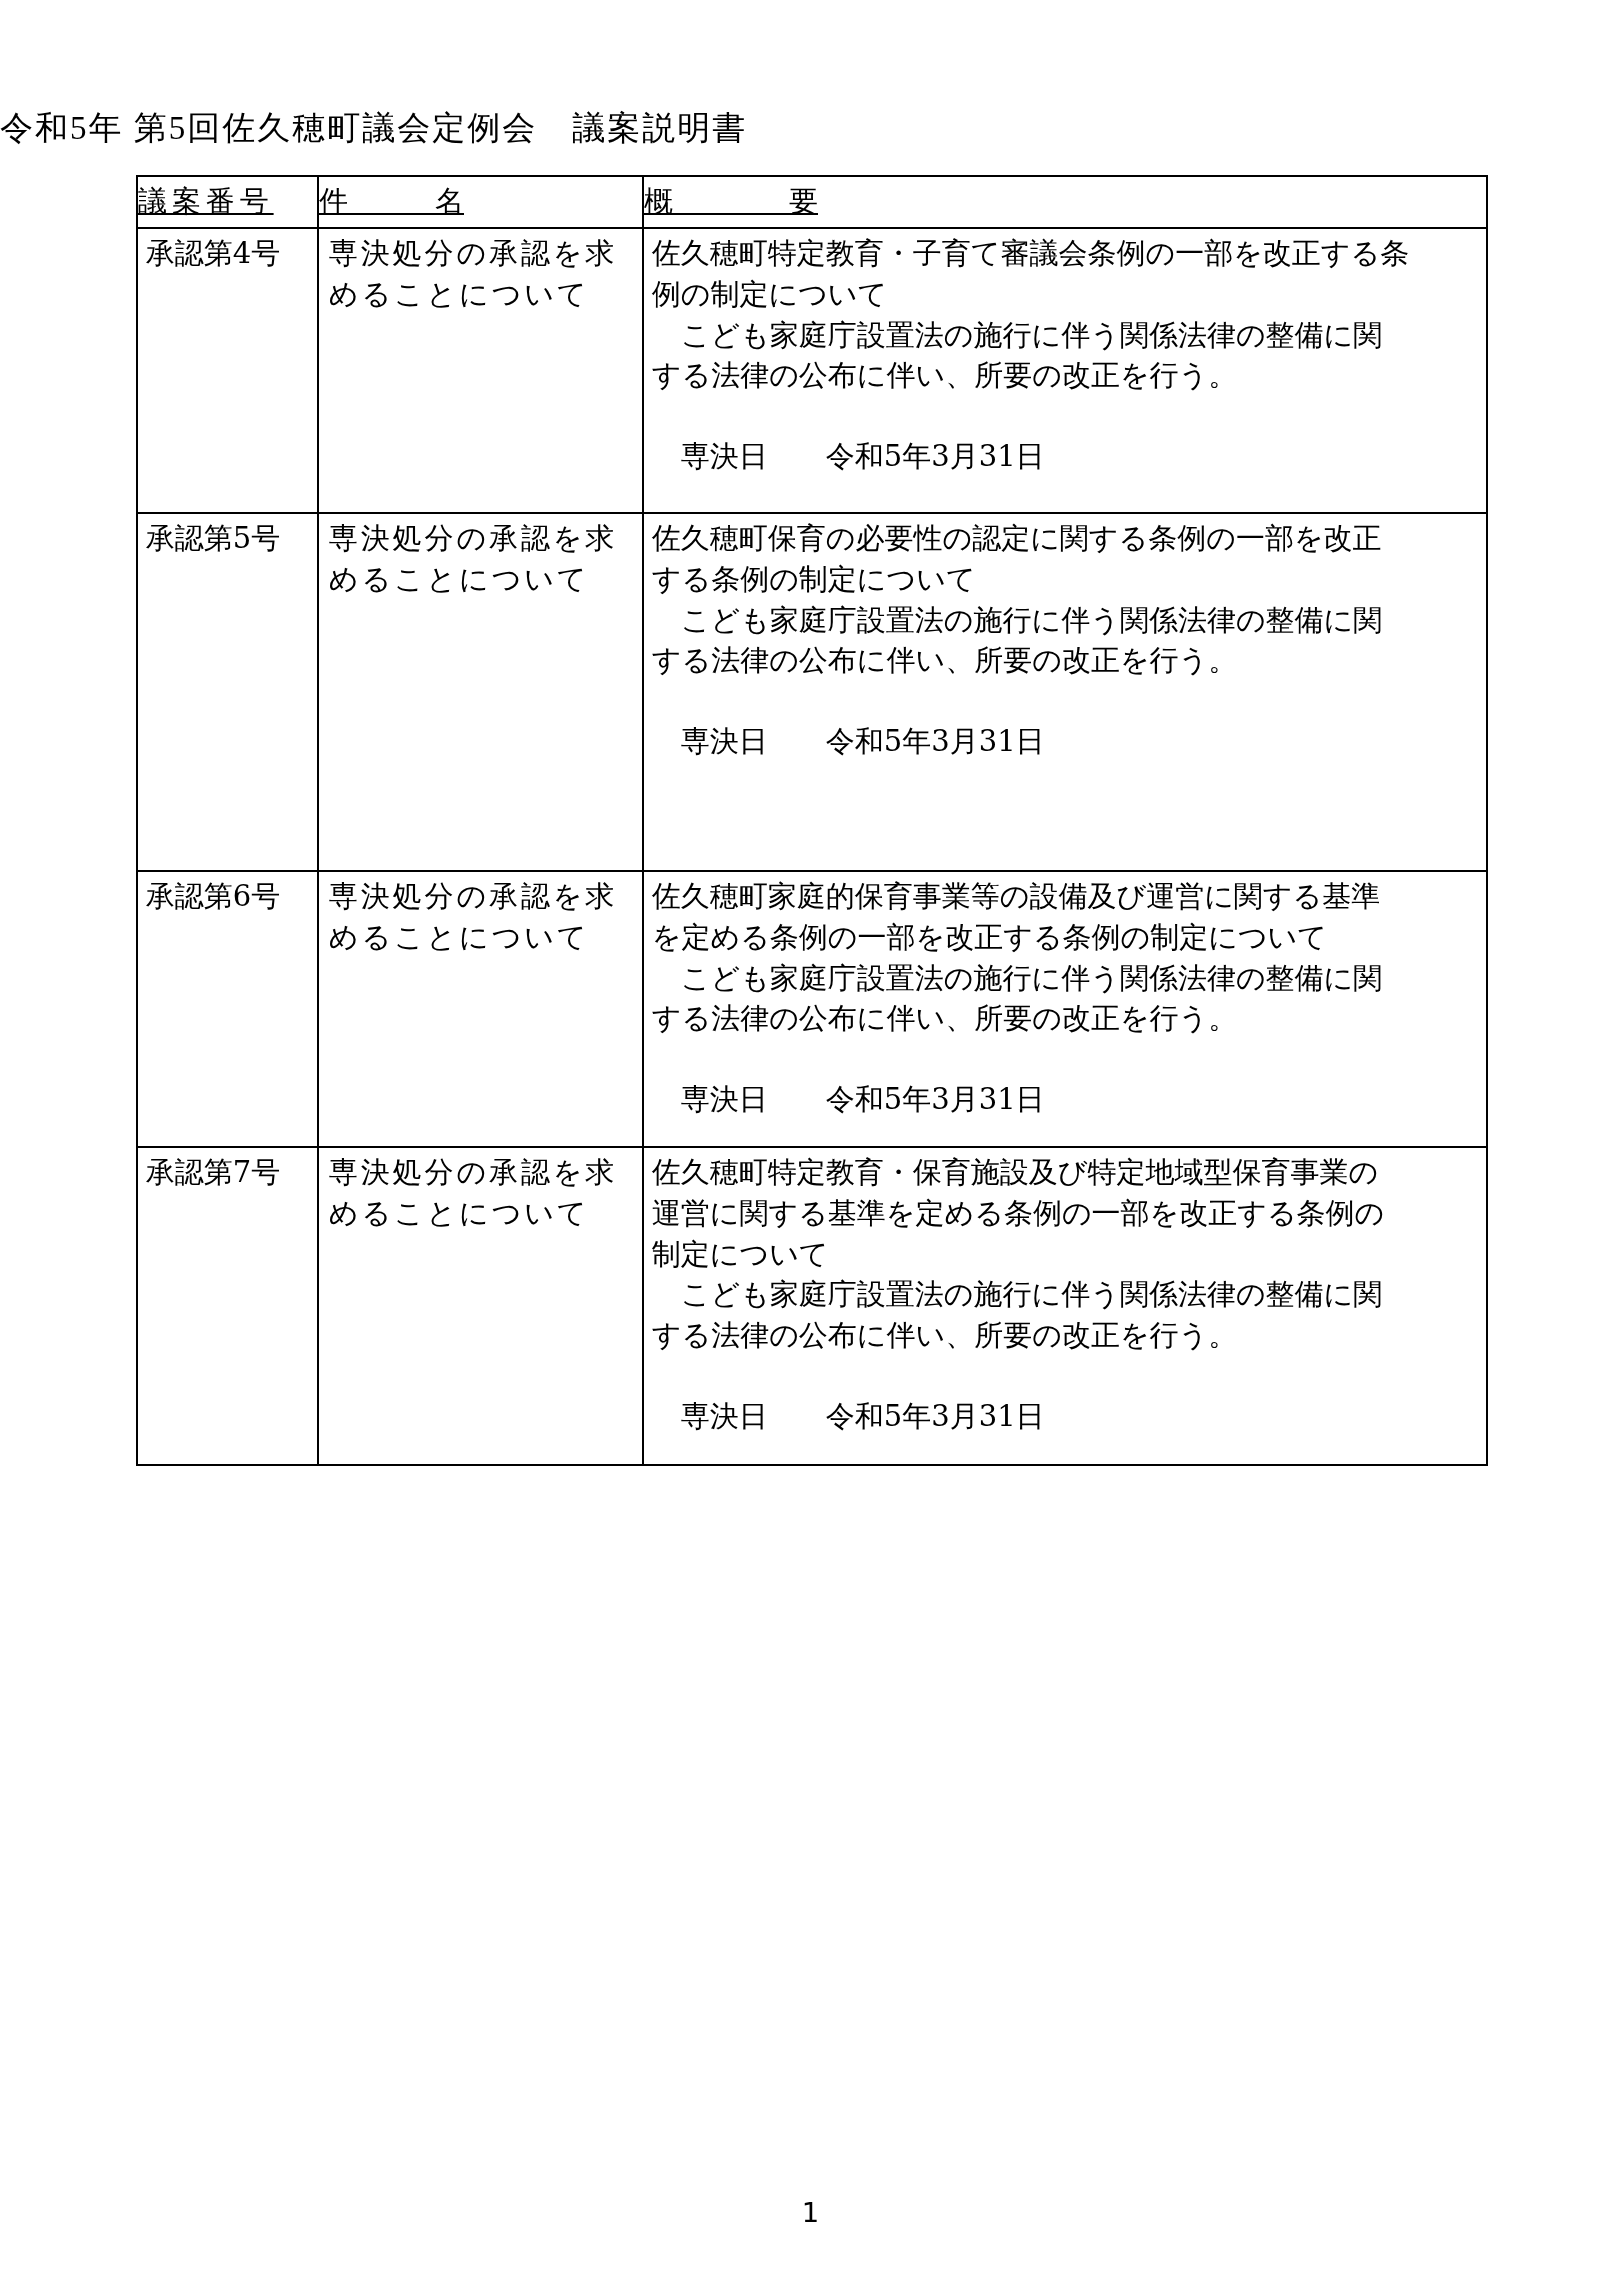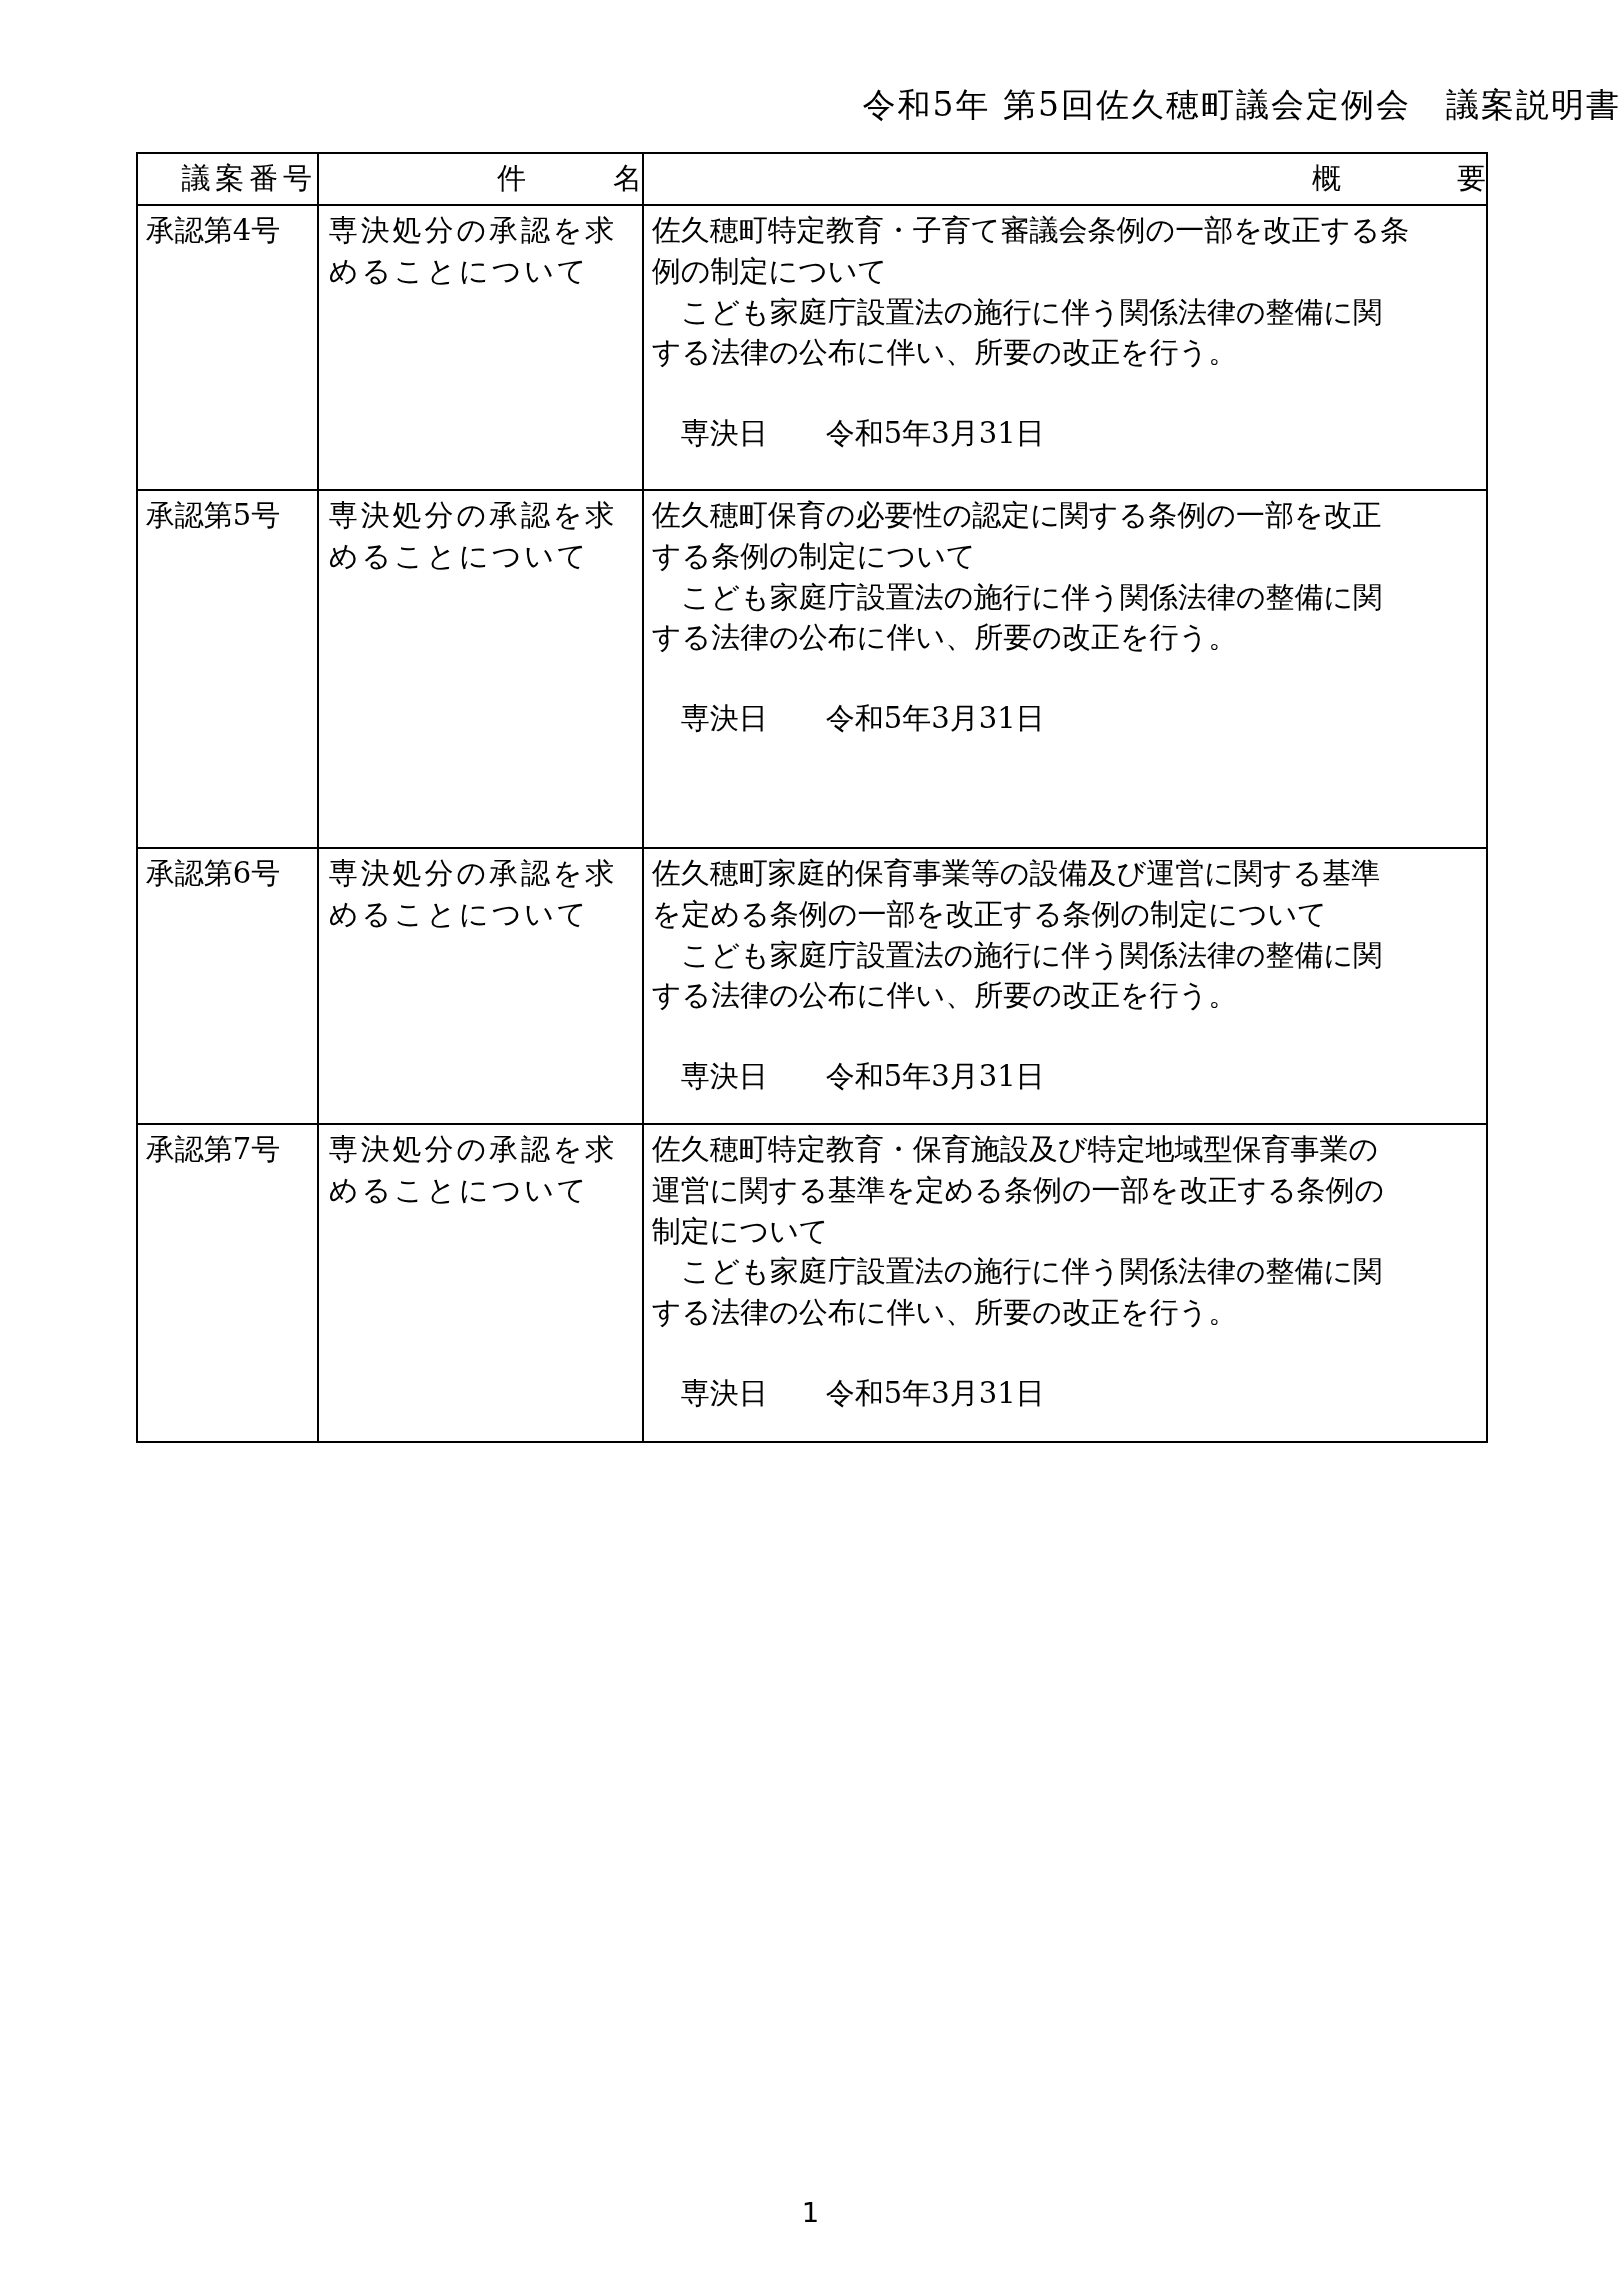"令和5年 第5回佐久穂町議会定例会 議案説明書" .doc-title { font-family: none -> Liberation Serif, serif; padding-top: 83px -> 106px; text-align: right -> left }
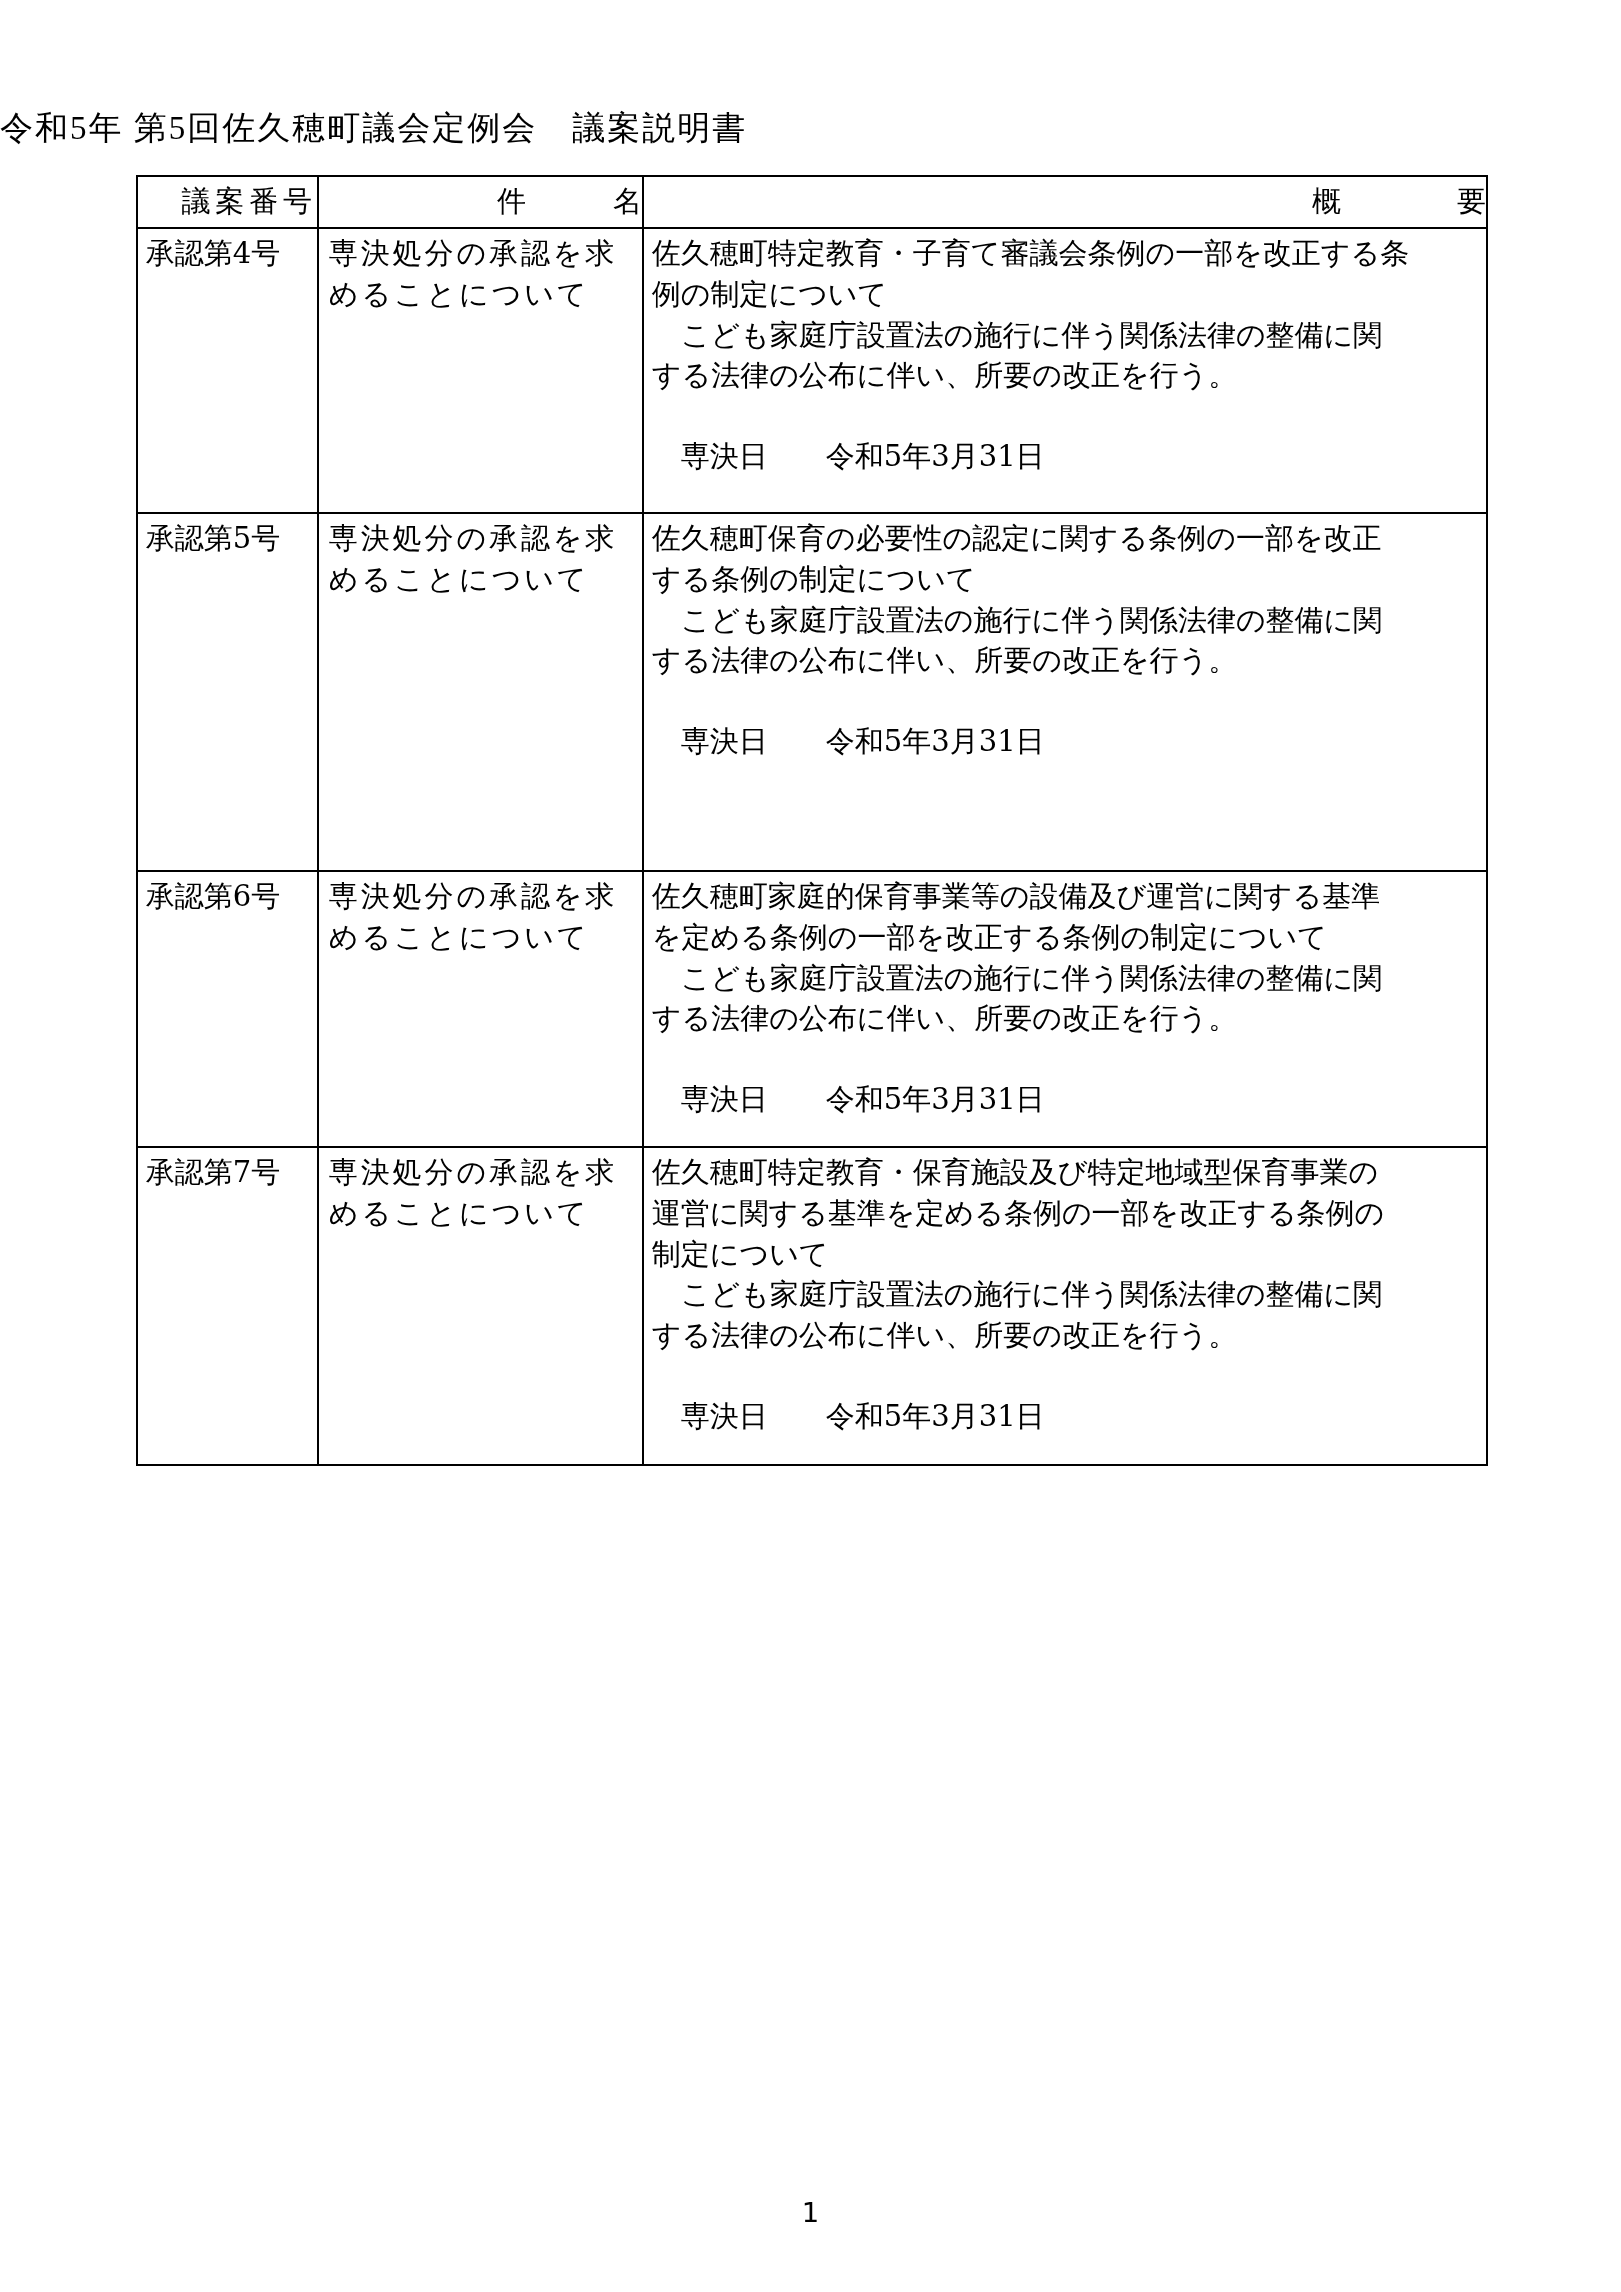"議案番号" thead th { text-align: right -> left; text-decoration: none -> underline }
